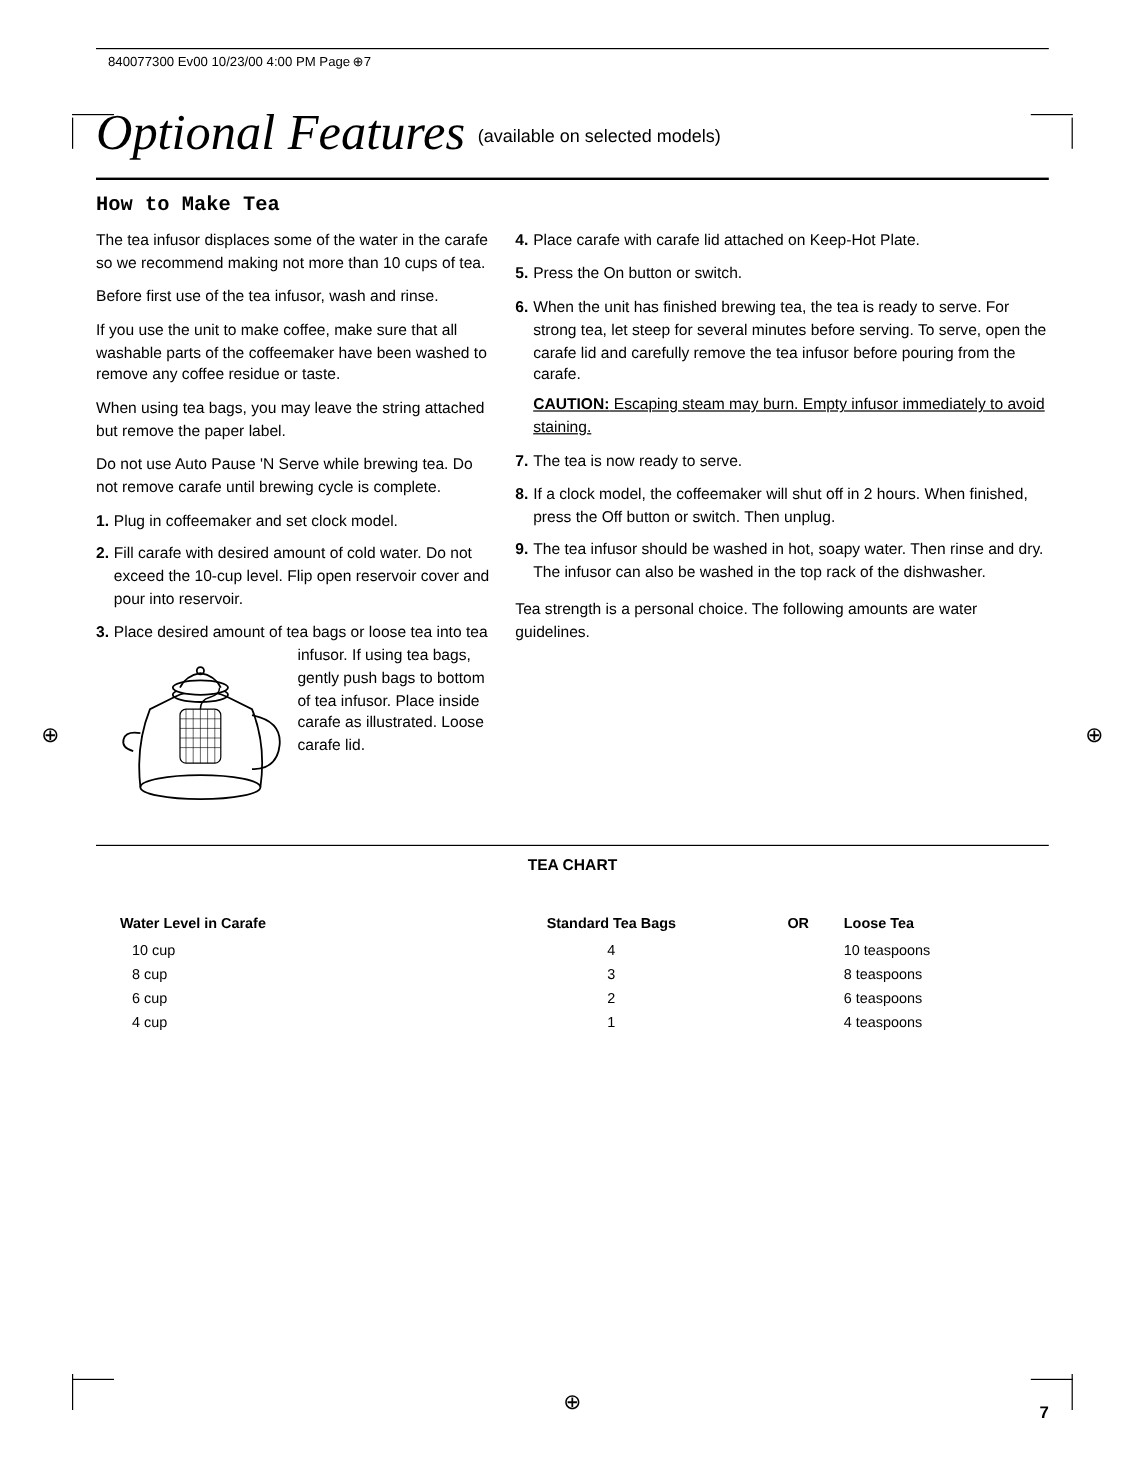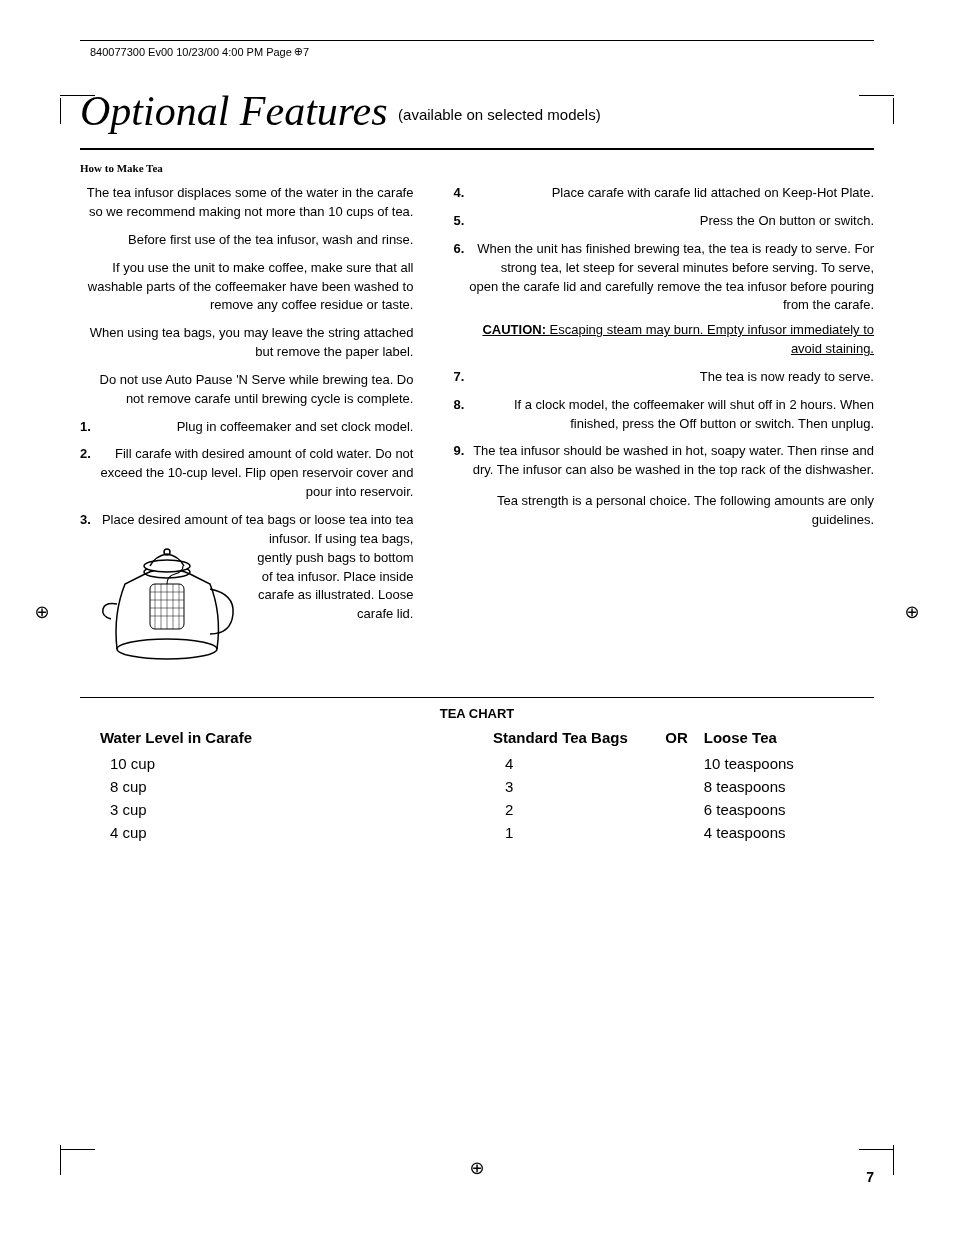"How to Make Tea" .section-heading { font-family: Liberation Serif, serif -> Liberation Mono, monospace; font-size: 11px -> 17px }
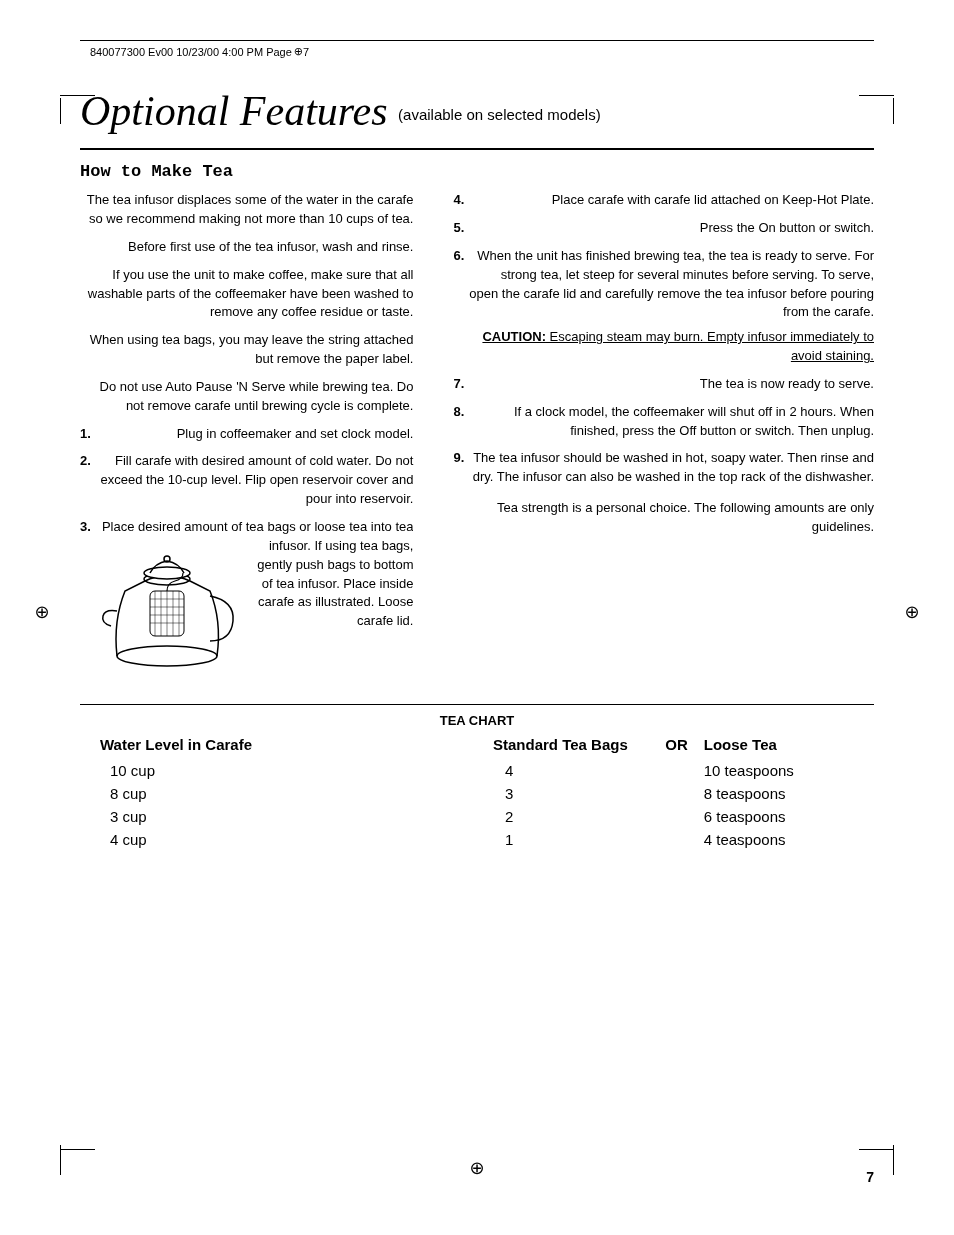"The tea infusor displaces some" .two-col { gap: 40px -> 16px; text-align: right -> none }
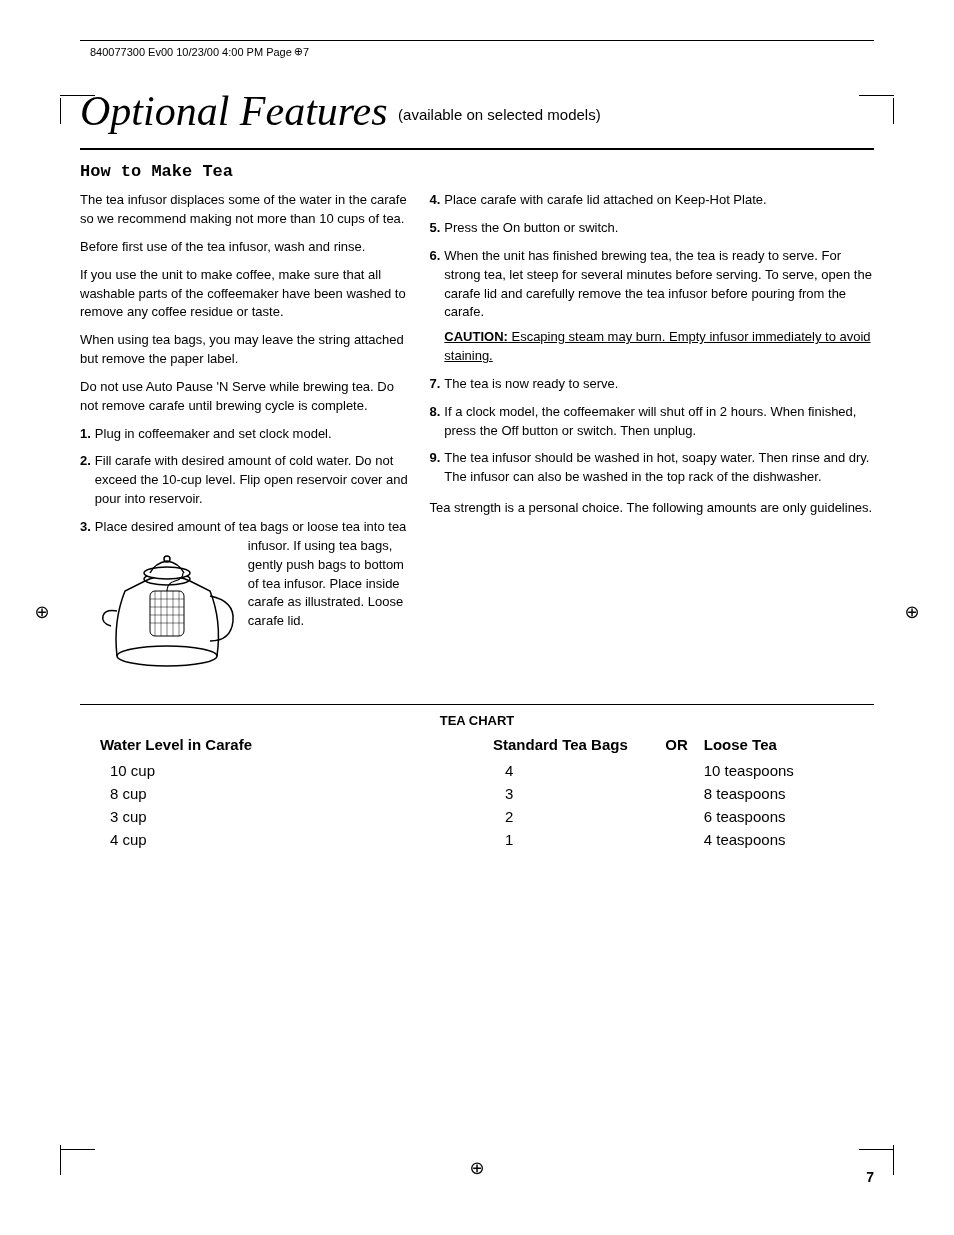"Tea strength is a personal" p.body-text { text: only -> water }
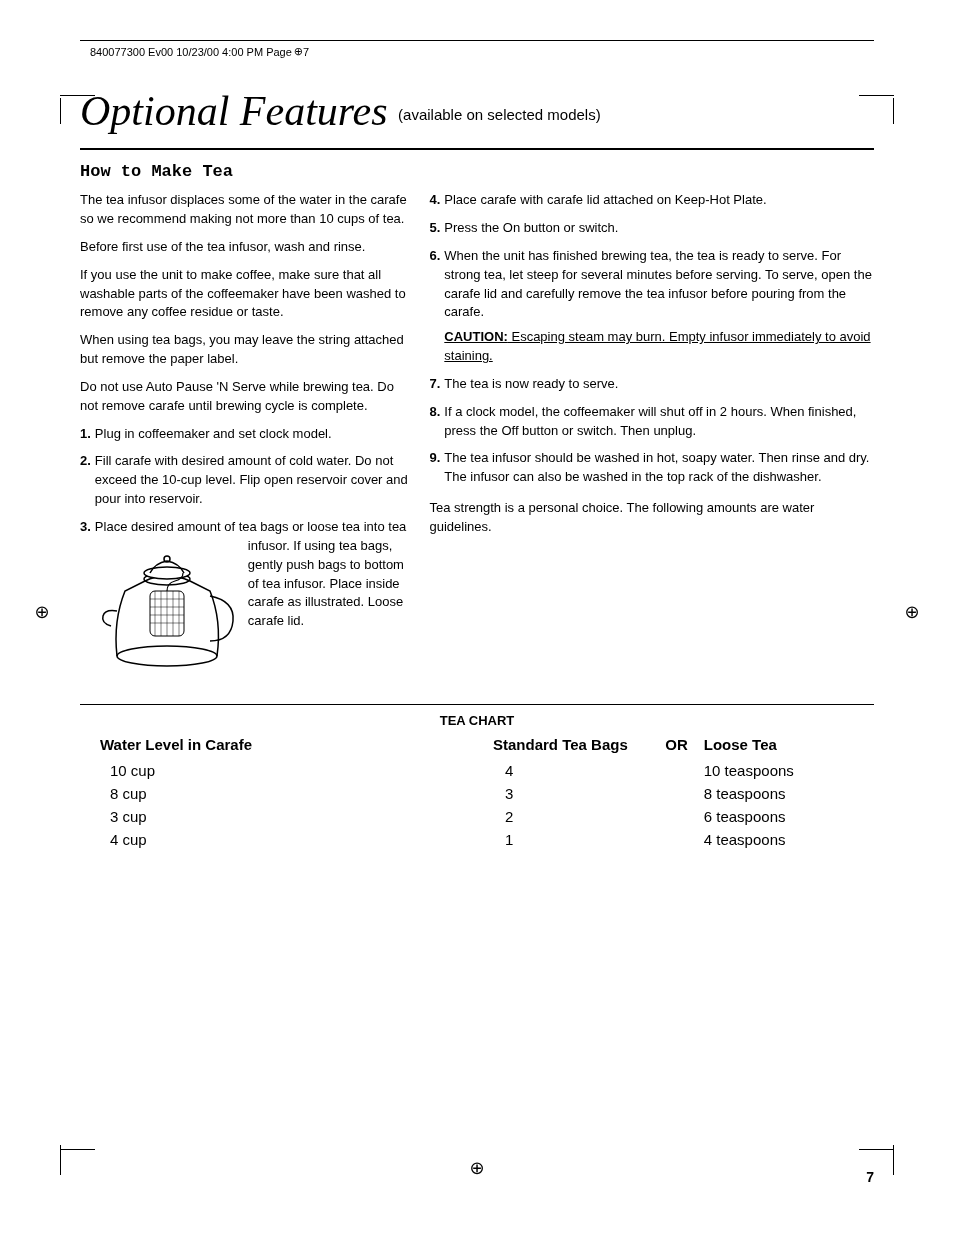"Water Level in Carafe" .tea-chart-table { font-size: 15px -> 12px; margin-top: none -> 26px }
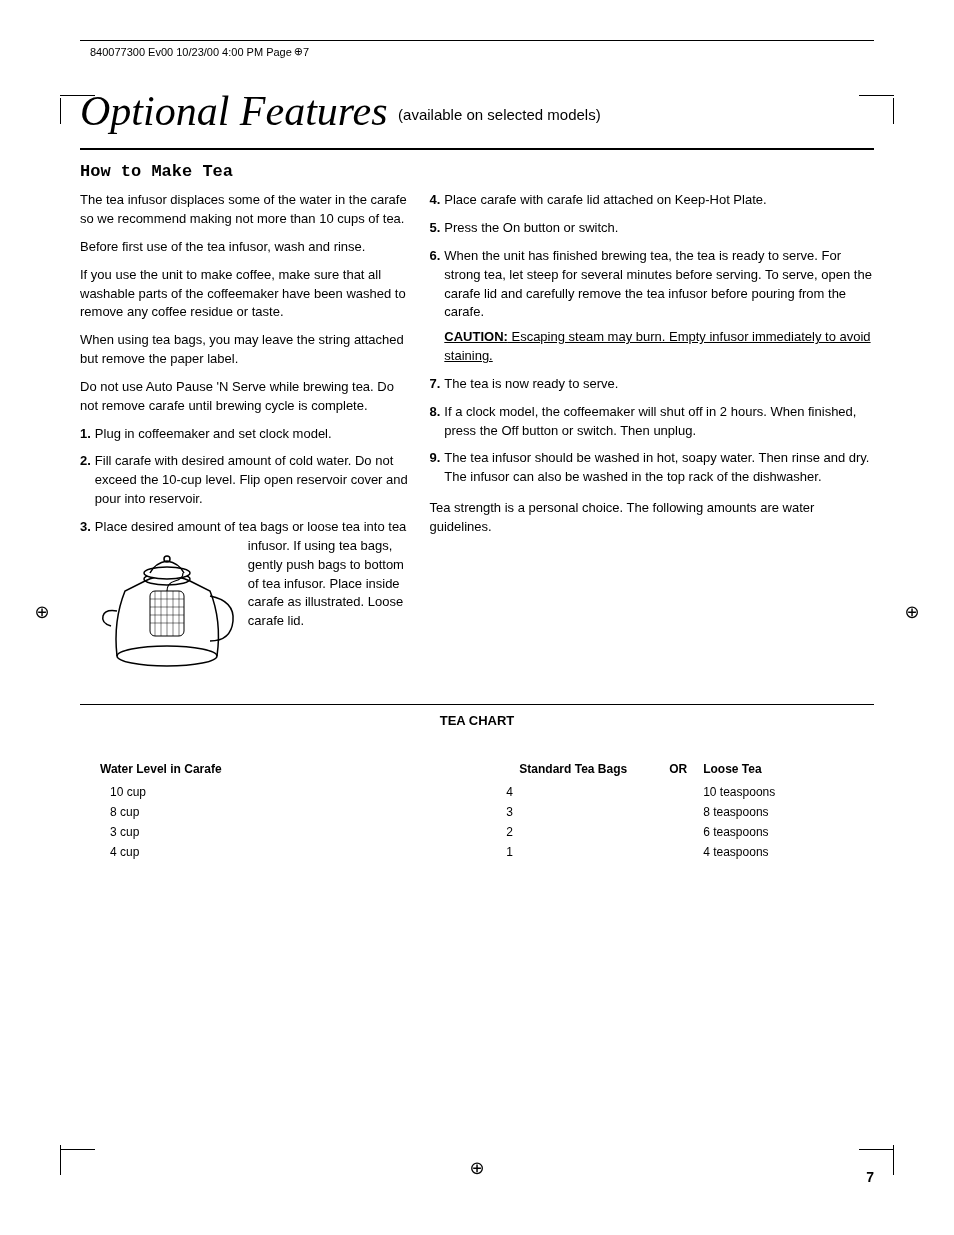"Standard Tea Bags" .tea-chart-table thead tr th { text-align: right -> center }
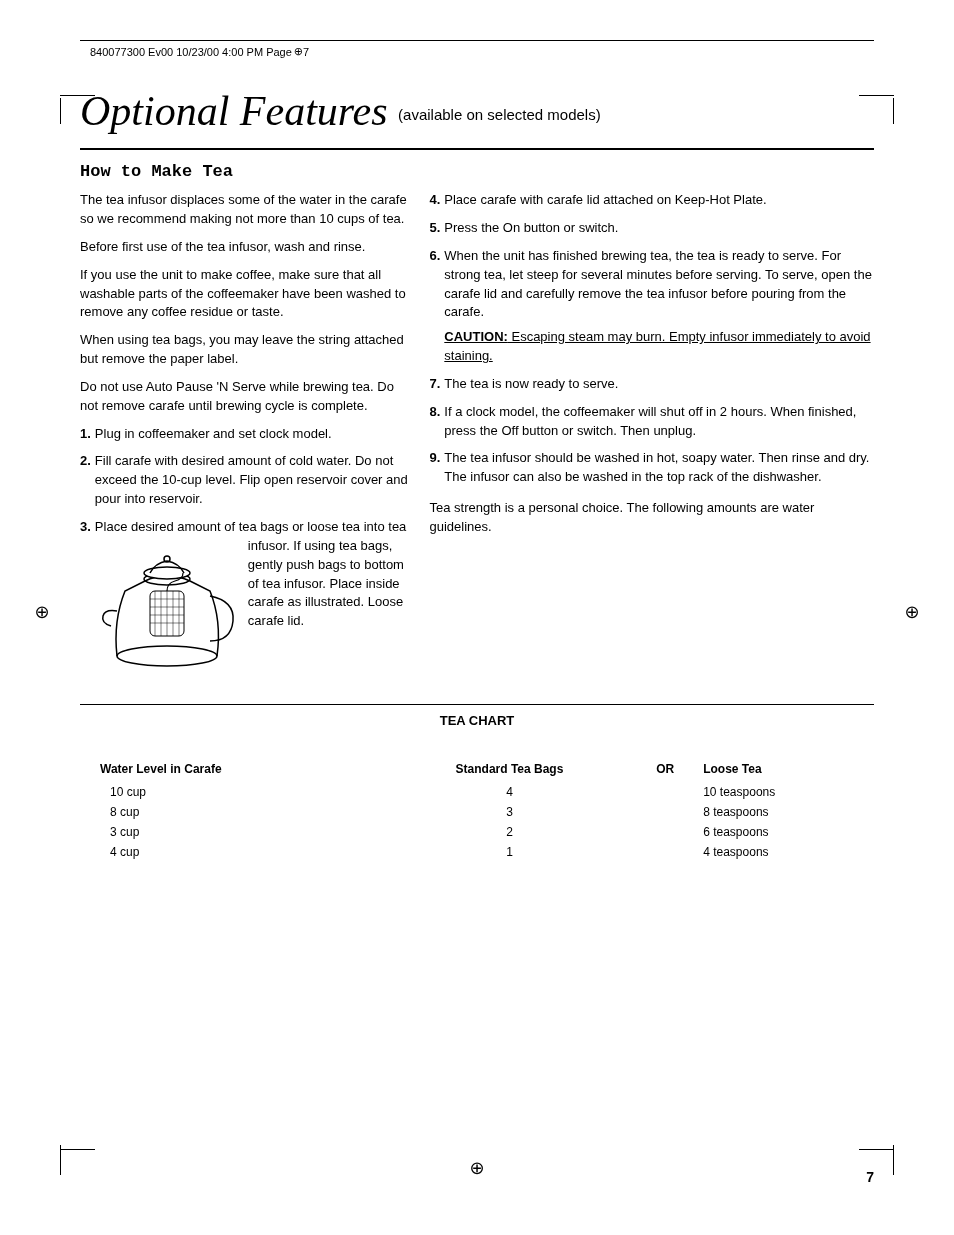"3 cup" td { text: 3 -> 6 }
